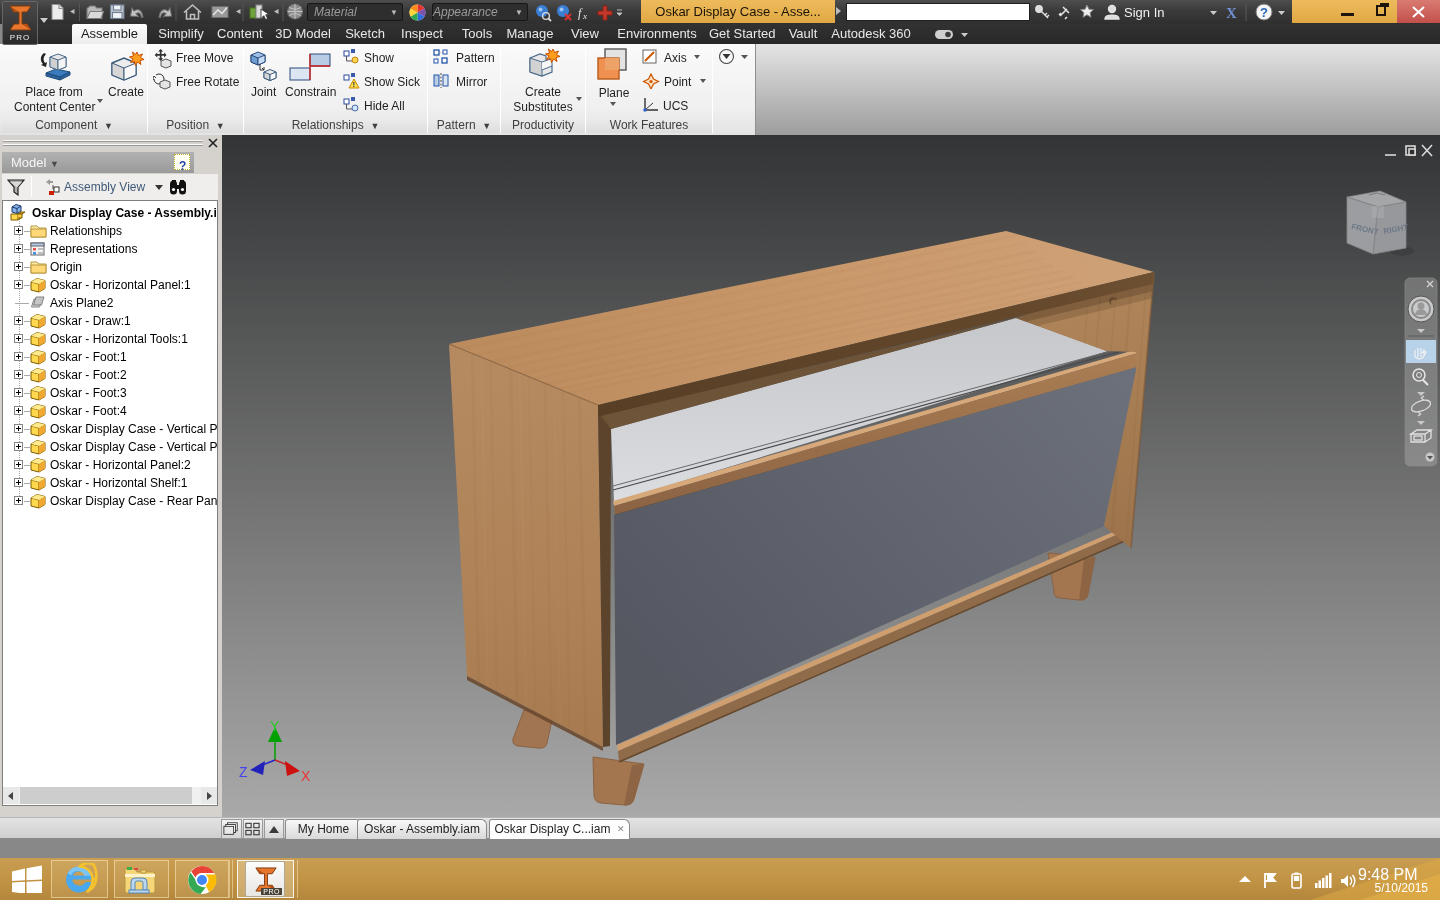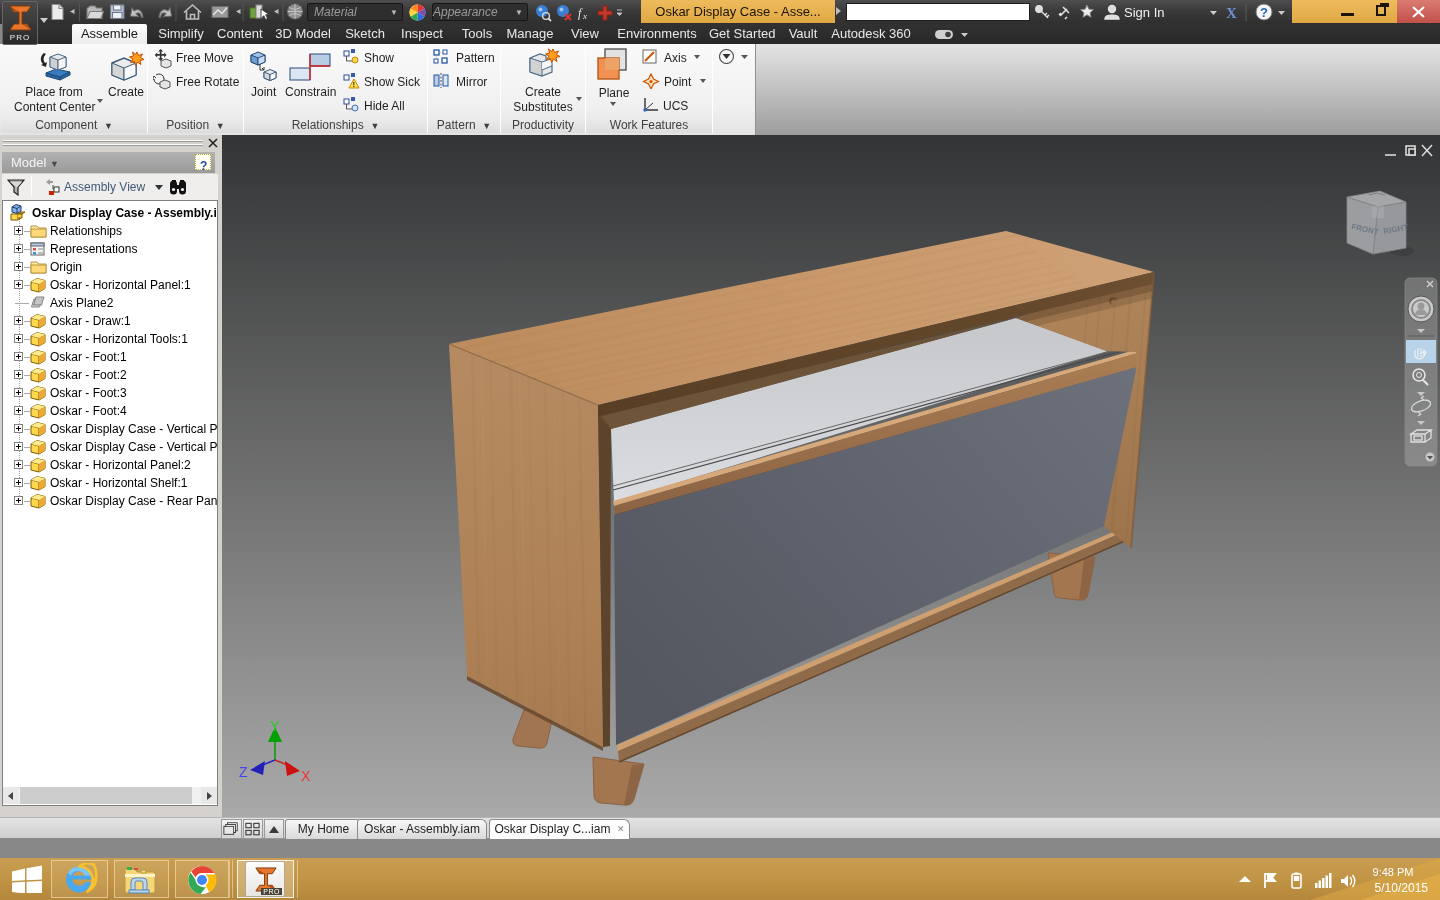"Model ▼" #modelbar { width: 213px -> 192px }
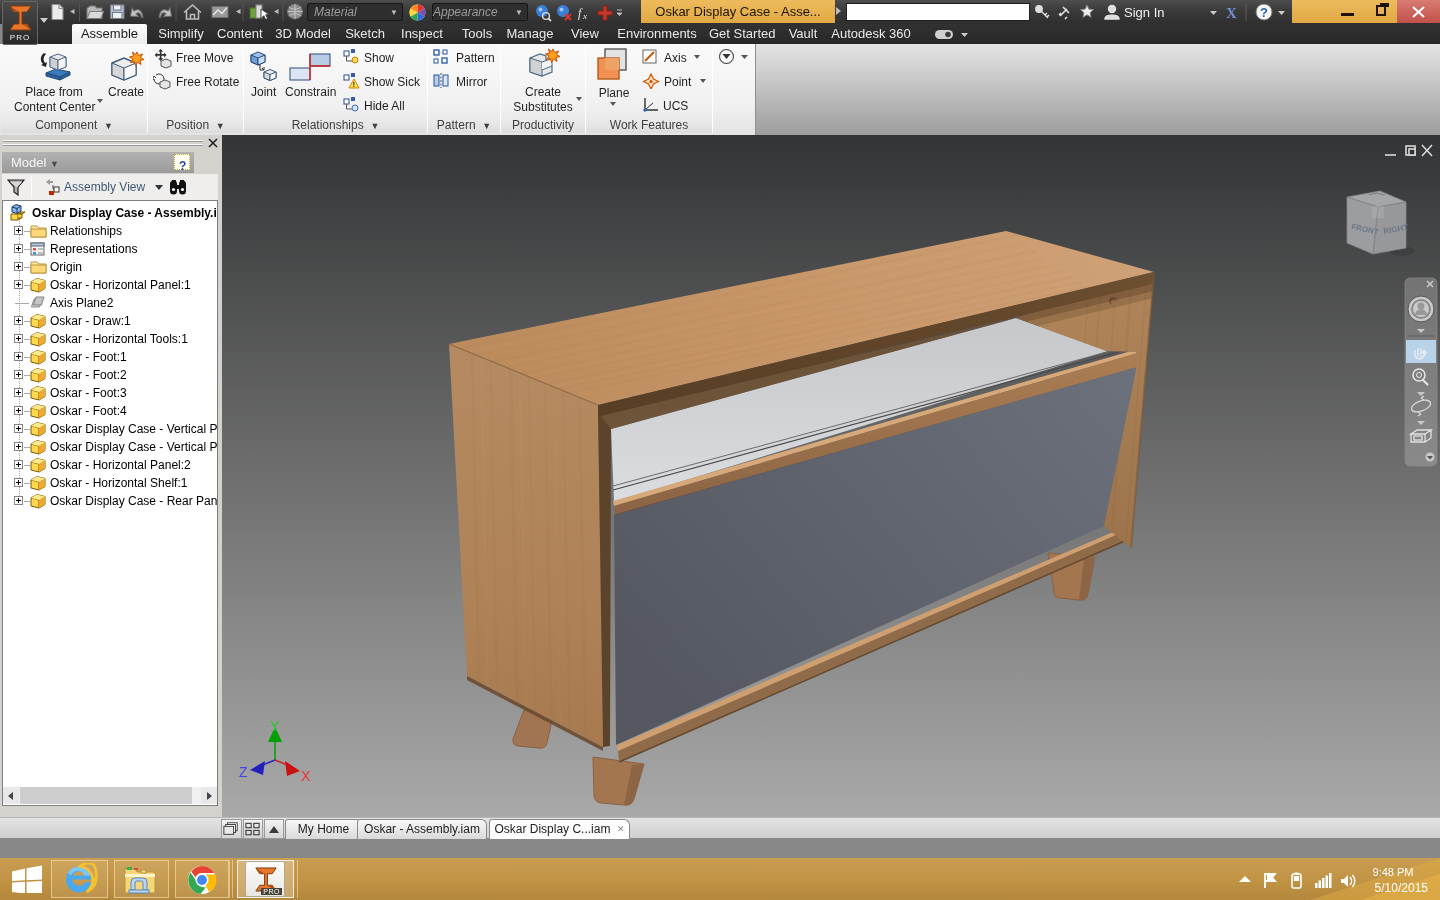"9:48 PM" div.abs { font-size: 11px -> 16px; text-align: center -> left }
